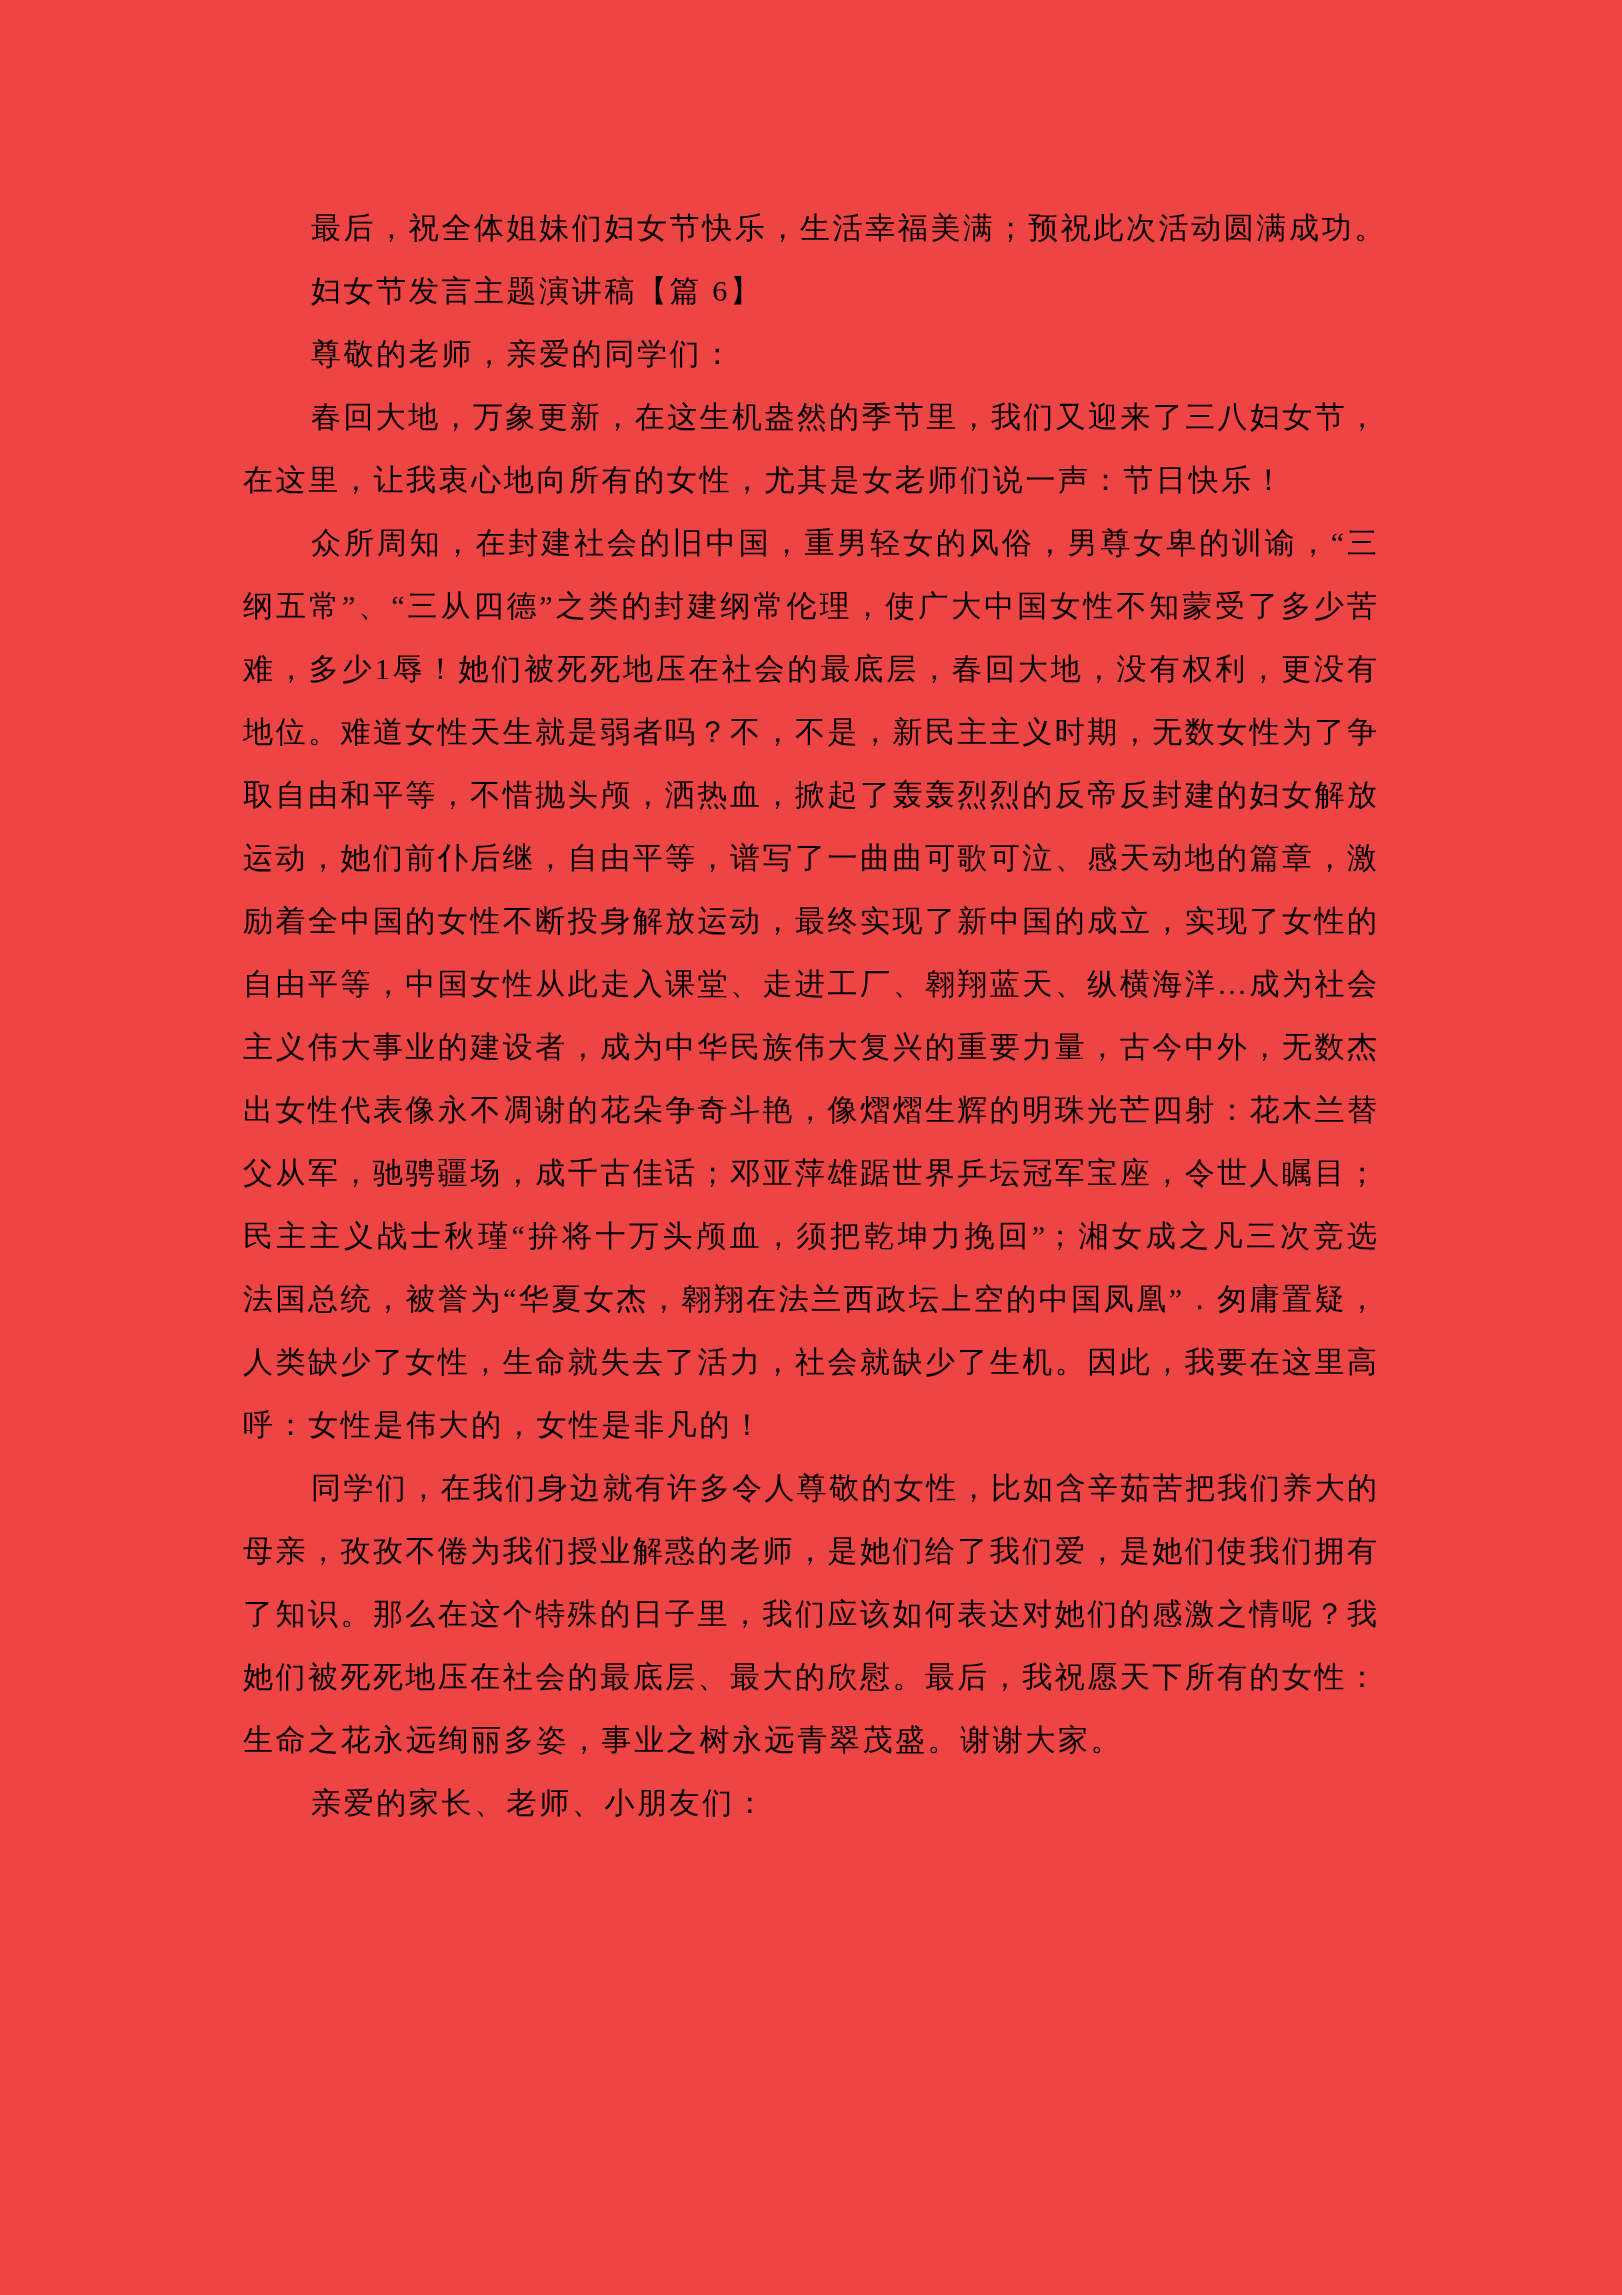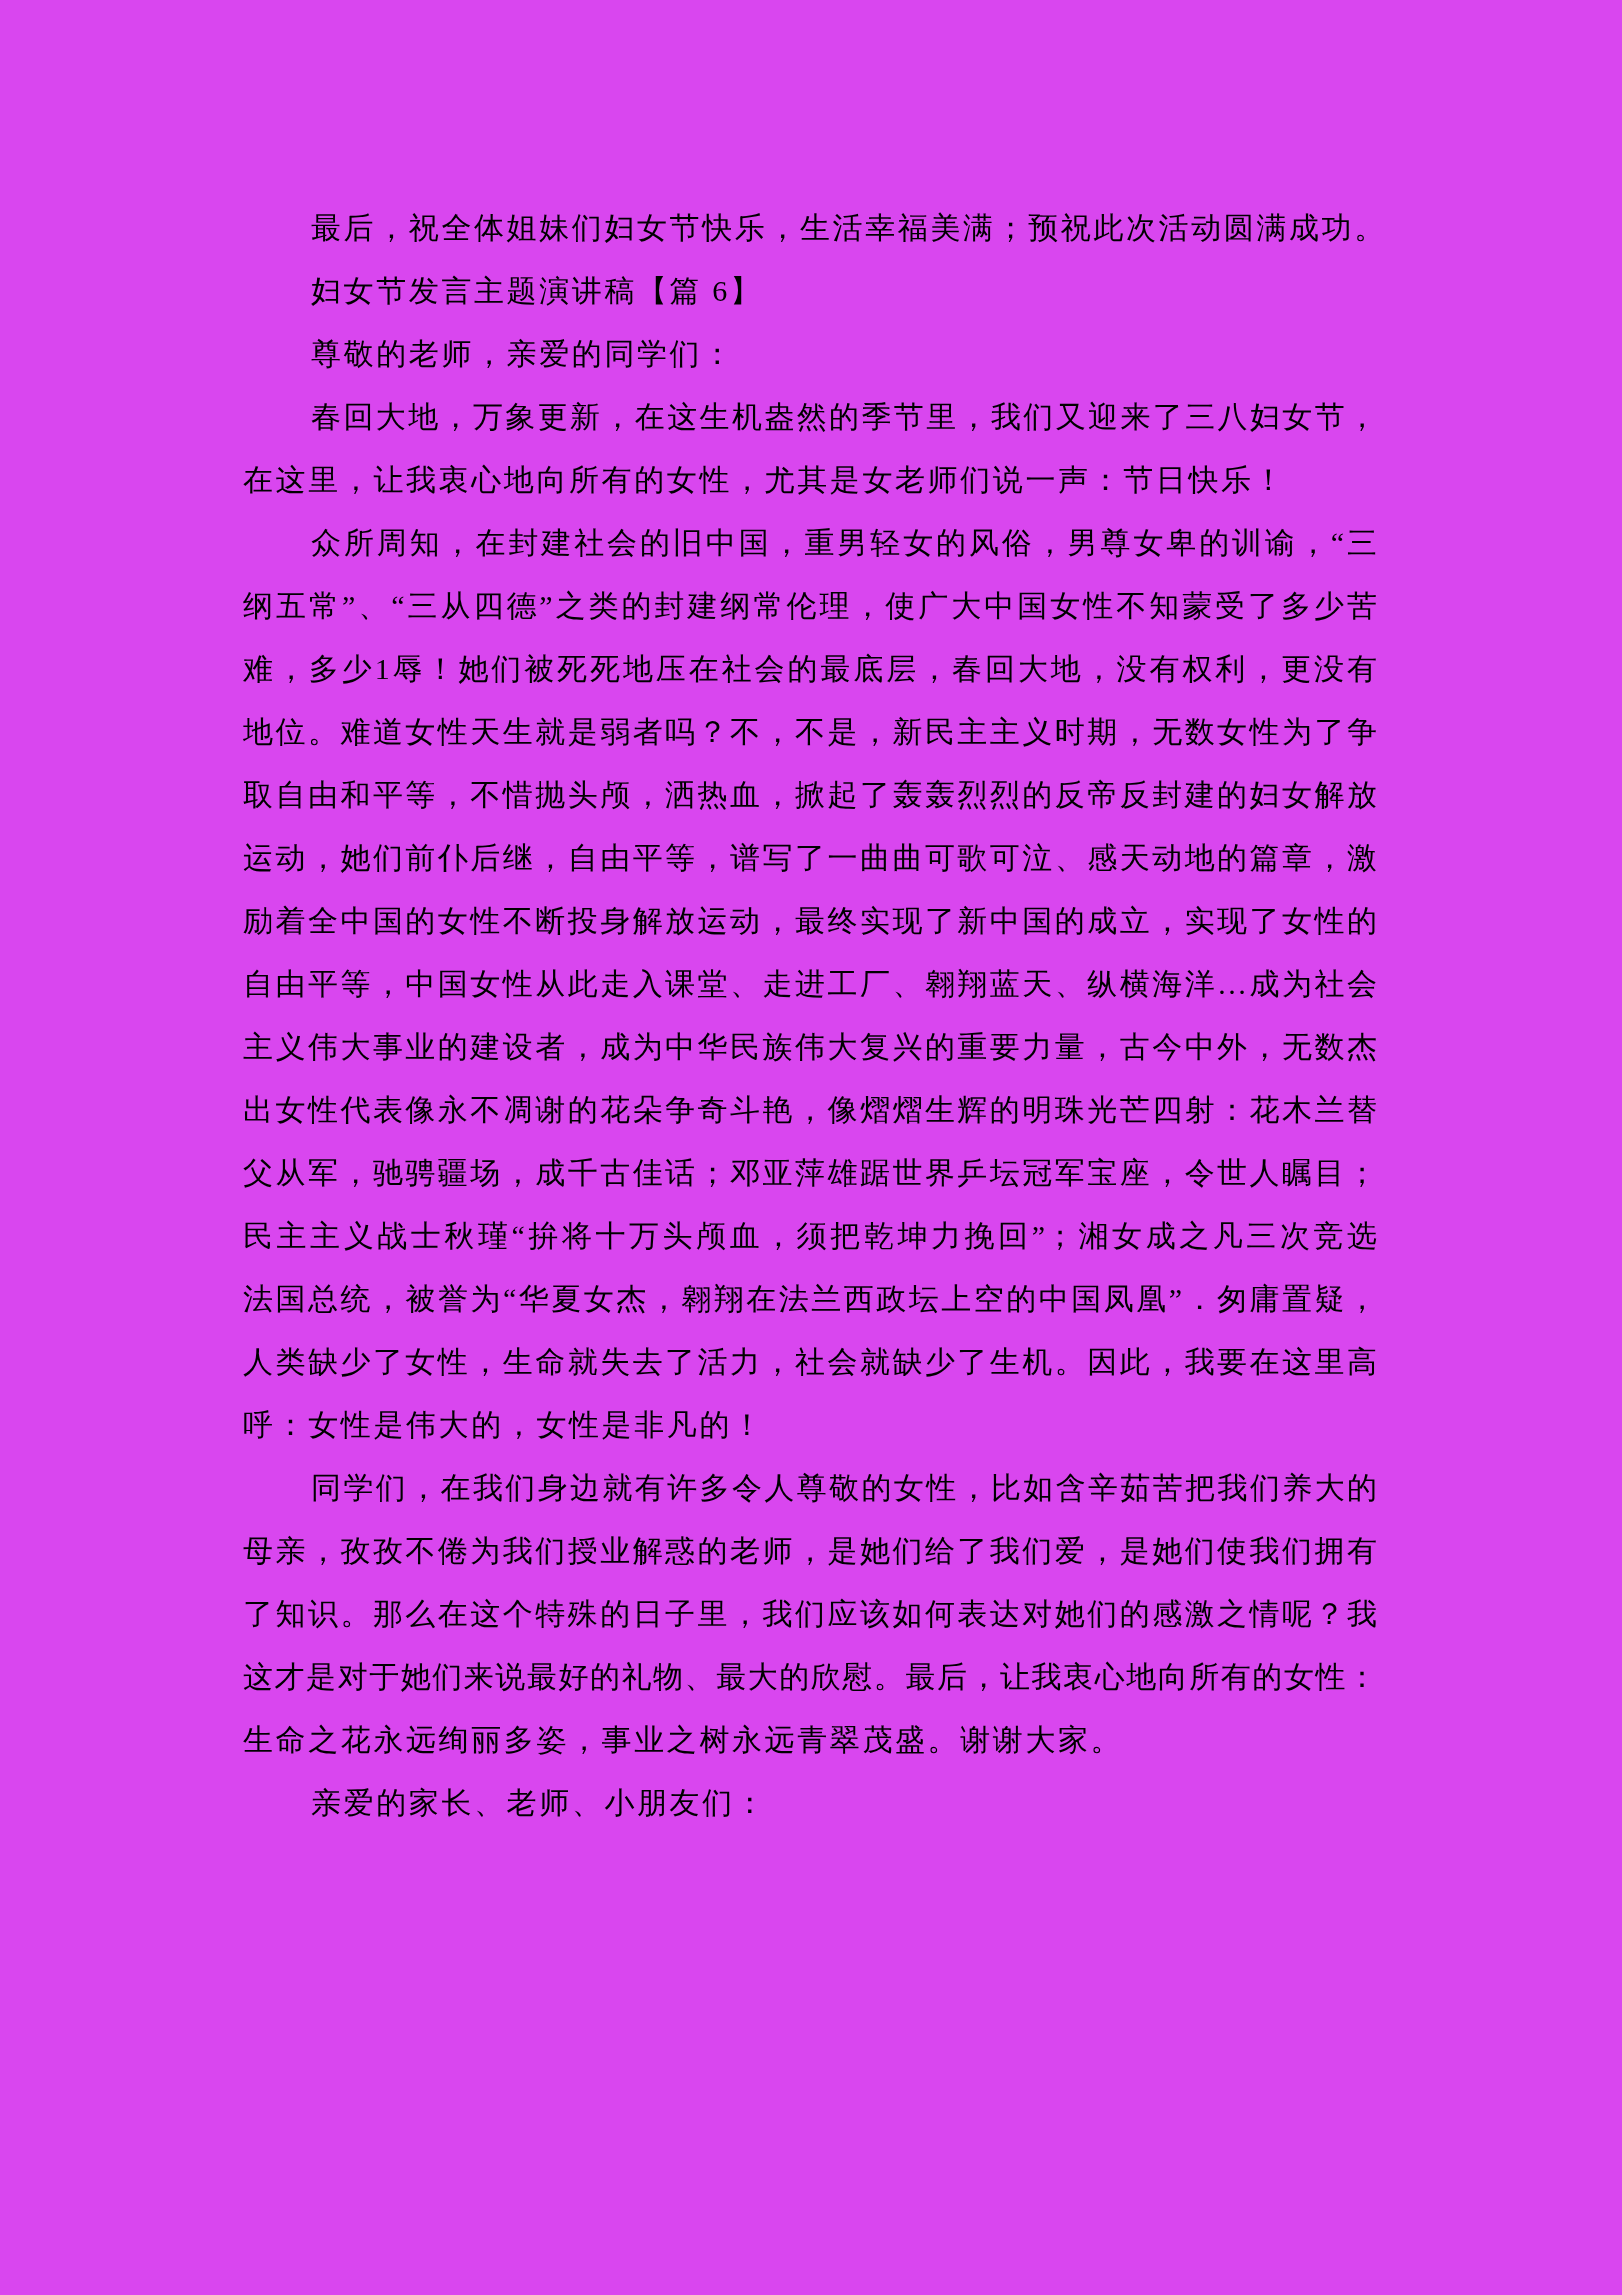"最后，祝全体姐妹们妇女节快乐，生活幸福美满；预祝此次活动圆满成功。" .page { background: #d946ef -> #ef4444 }
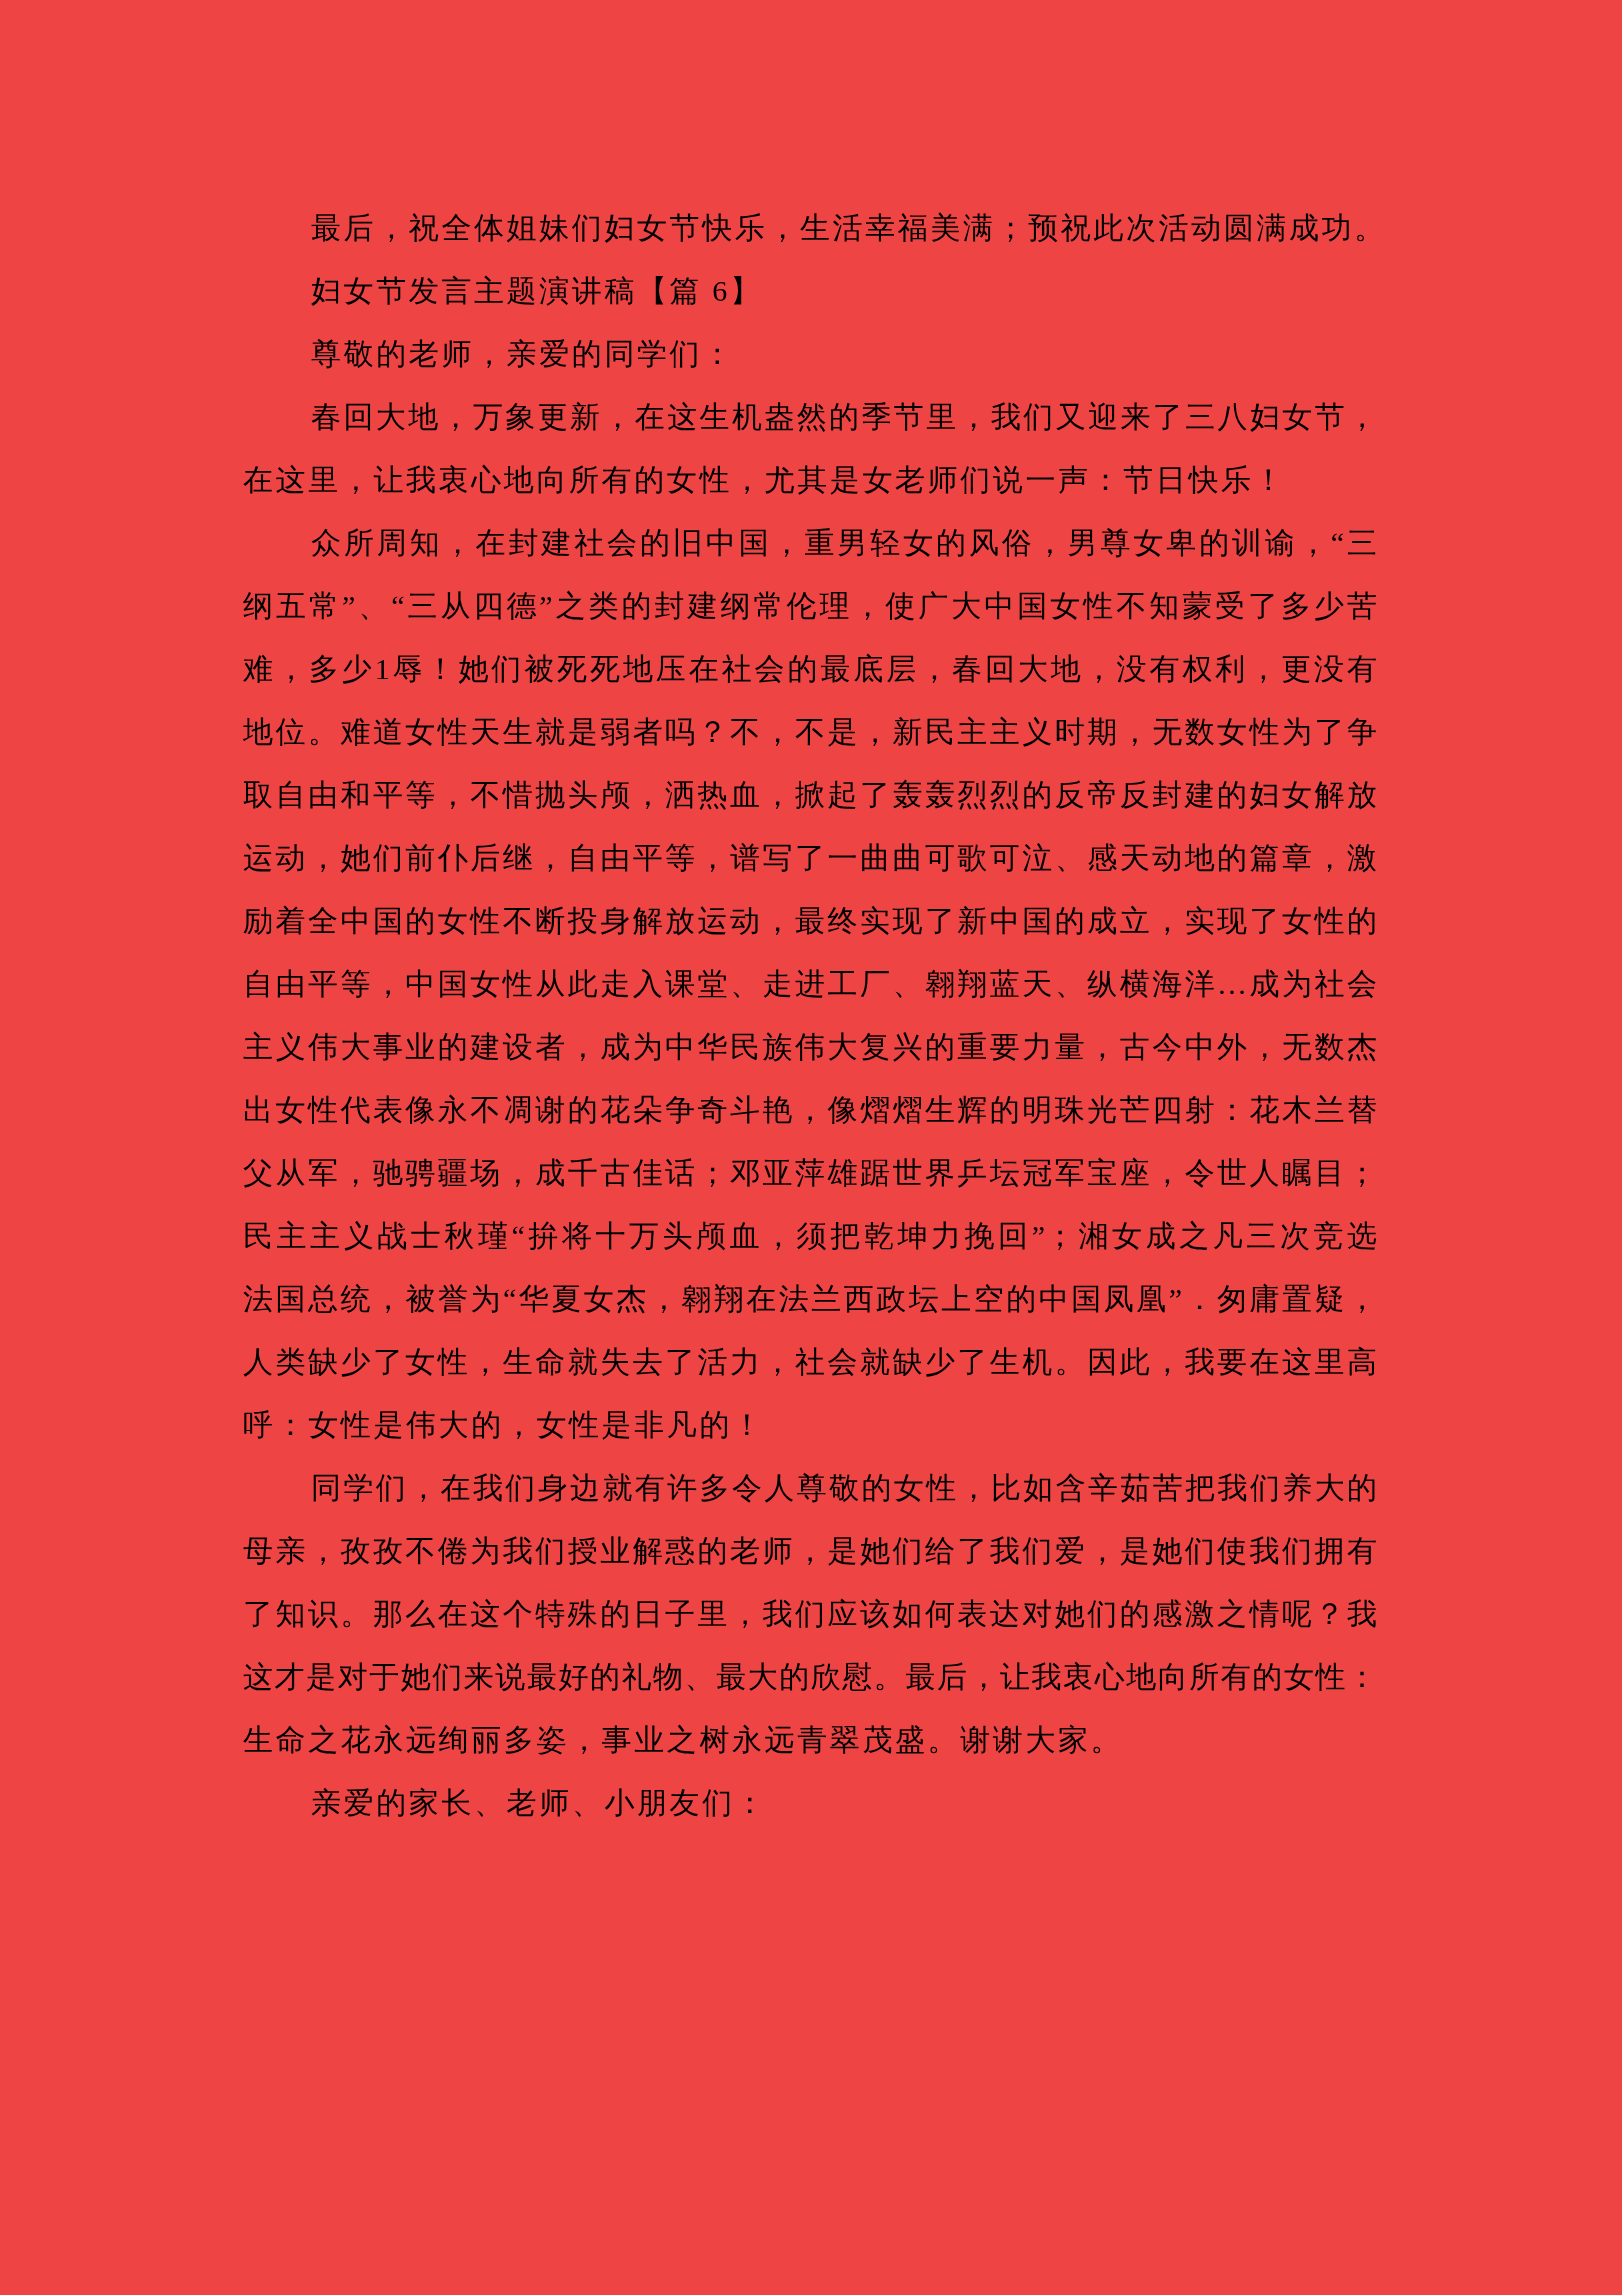"这才是对于她们来说最好的礼物、最大的欣慰。最后，让我衷心地向所有的女性：" div.line { text: 这才是对于她们来说最好的礼物、最大的欣慰。最后，让我衷心地向 -> 她们被死死地压在社会的最底层、最大的欣慰。最后，我祝愿天下 }
